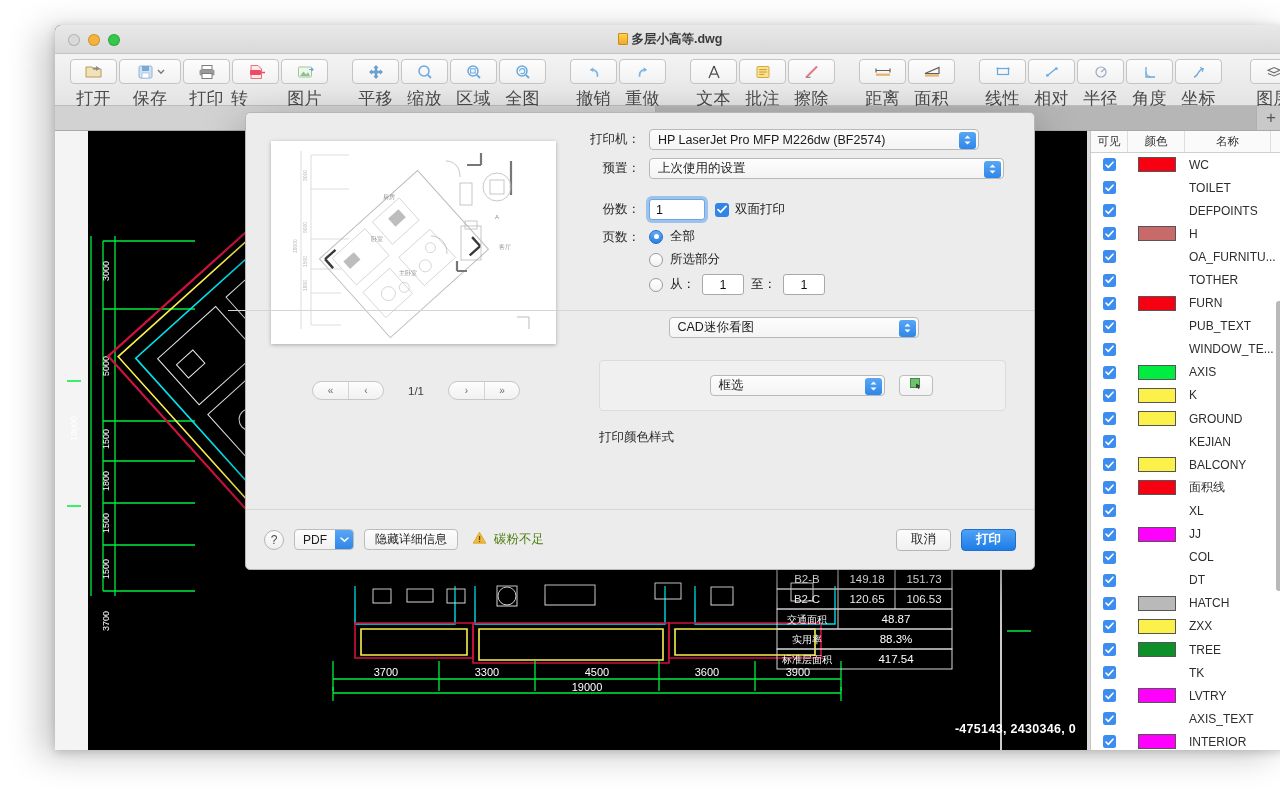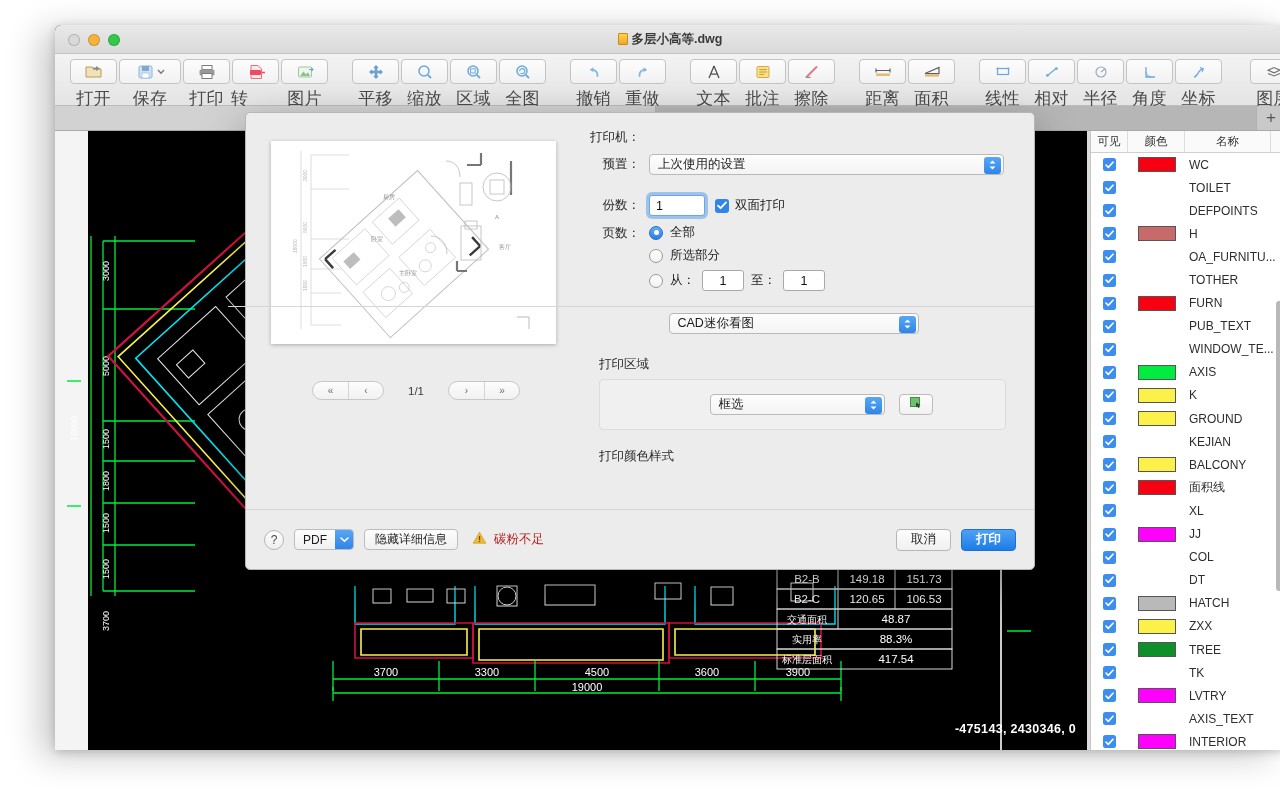"HP LaserJet Pro MFP M226dw" div.popup { html: none -> <div> <span>HP LaserJet Pro MFP M226dw (BF2574)</span> <span> <svg> <path></path> <path></path> </svg> </span> </div> }
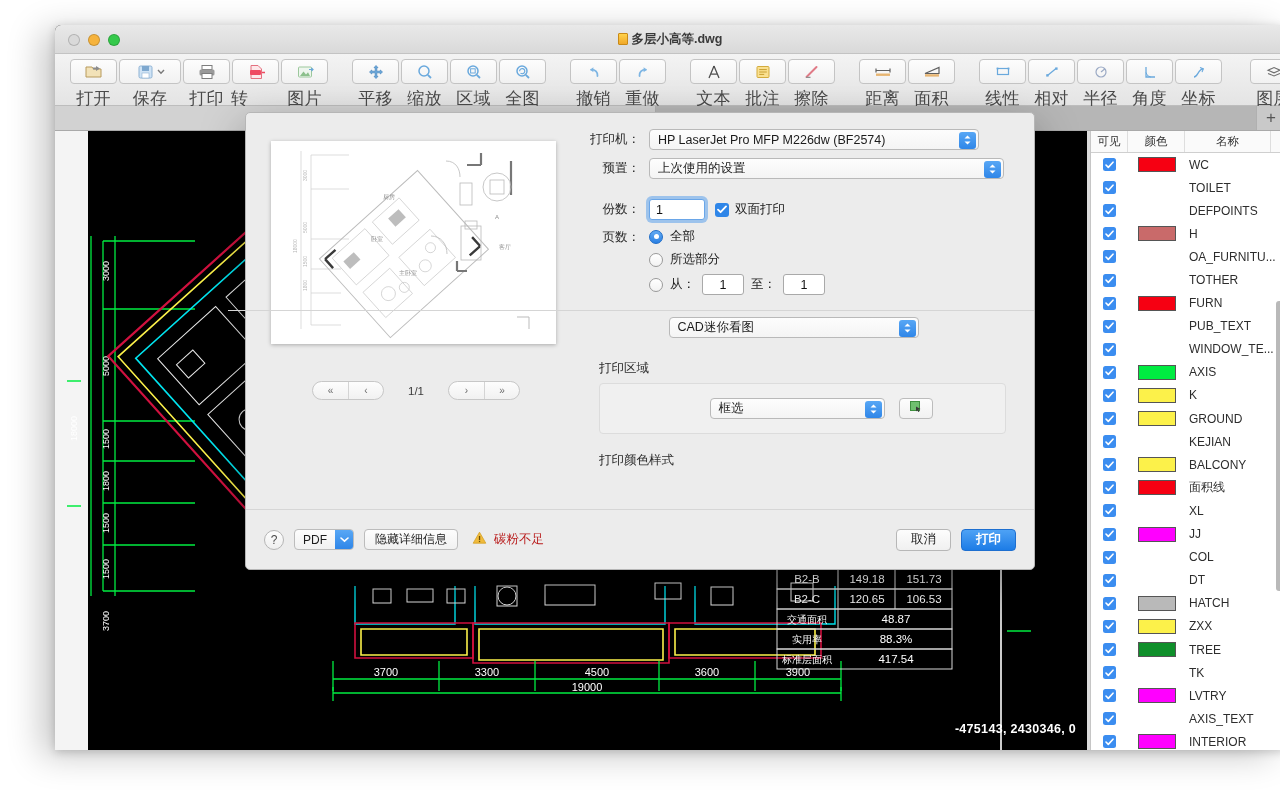"打印区域" div.grp-title { html: <div>打印区域</div> -> none }
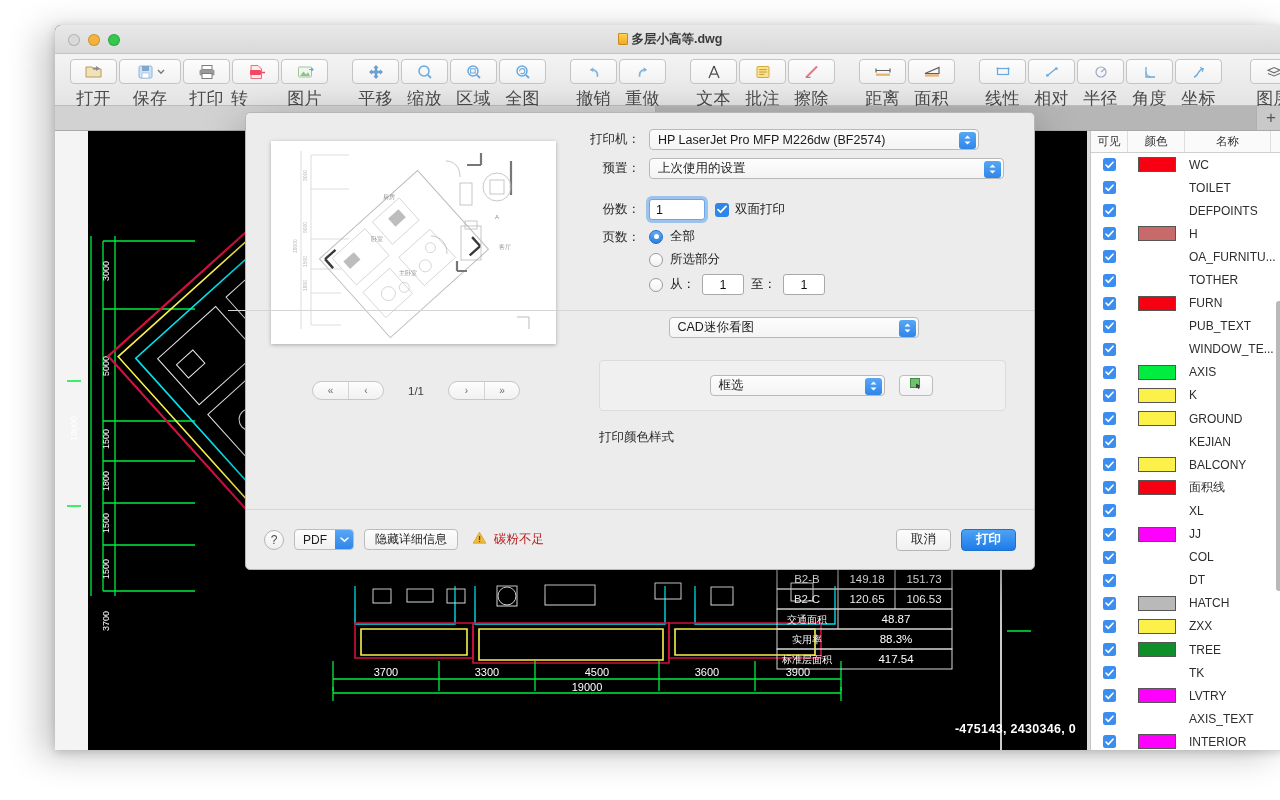"碳粉不足" .warn { color: #b91c1c -> #4d7c0f }
